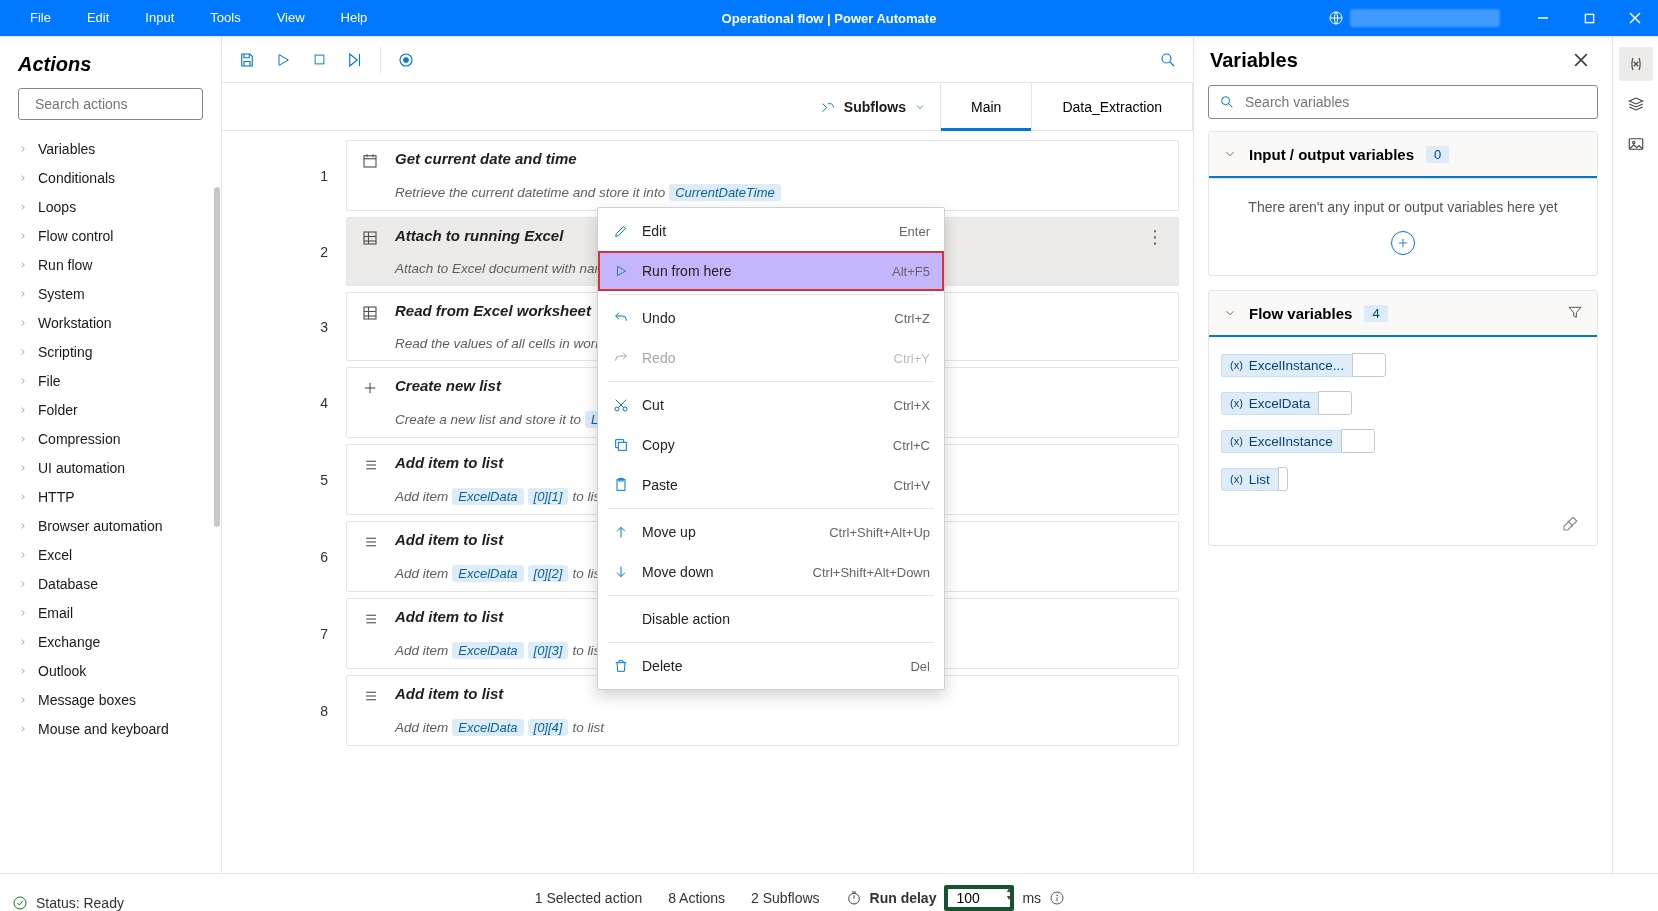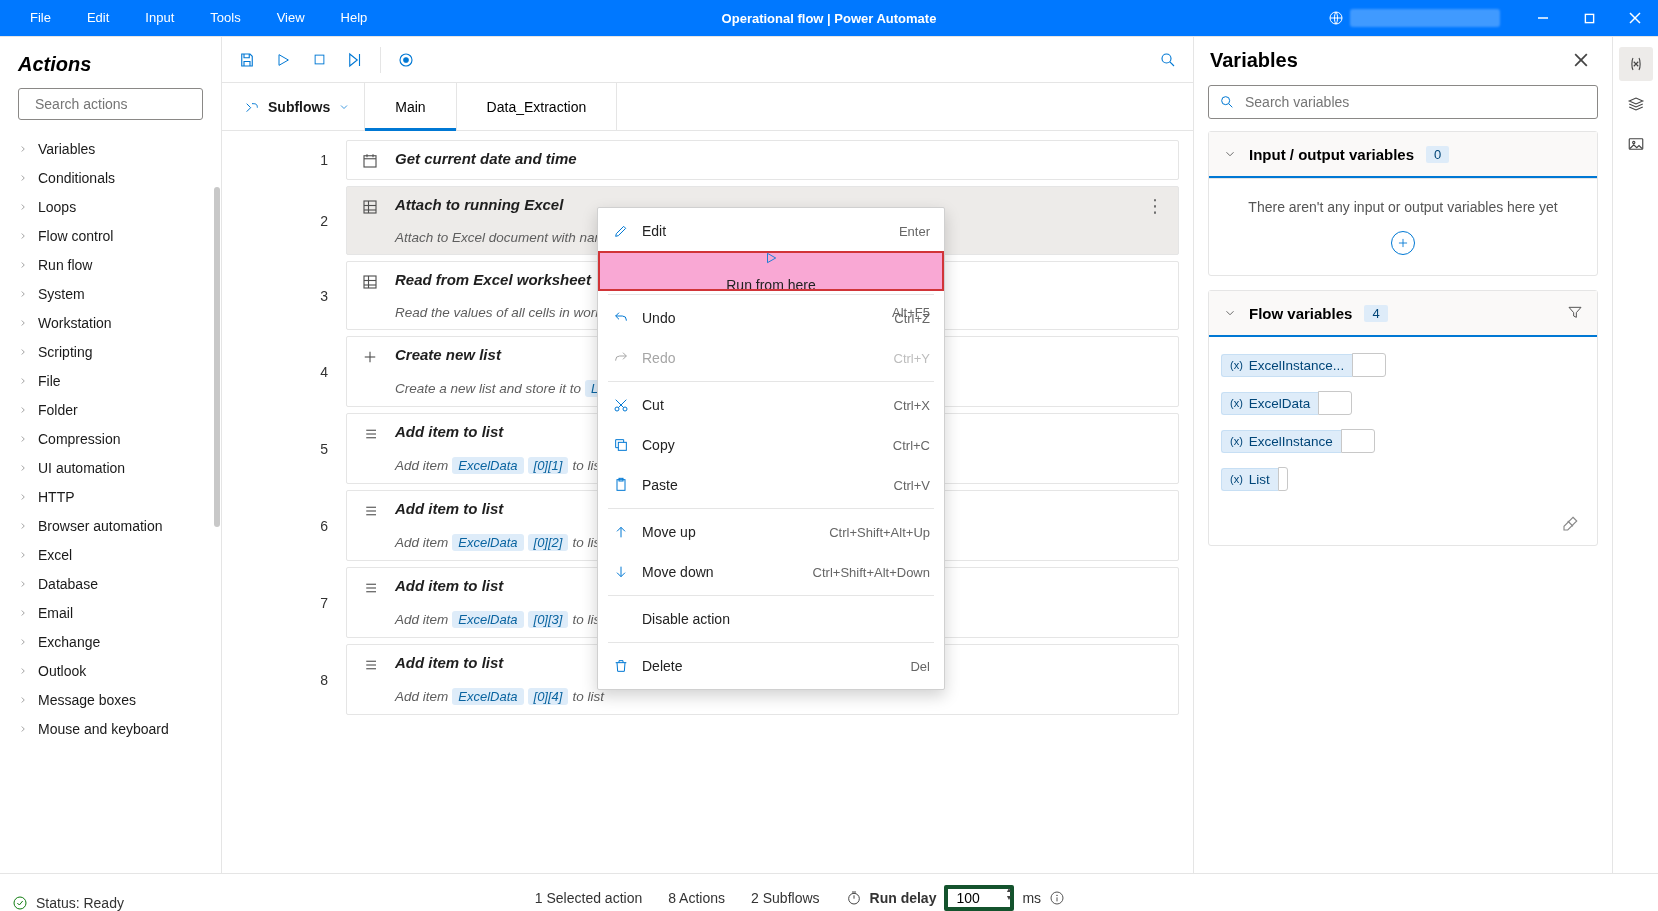"Subflows" .subflow-tabs { justify-content: none -> flex-end }
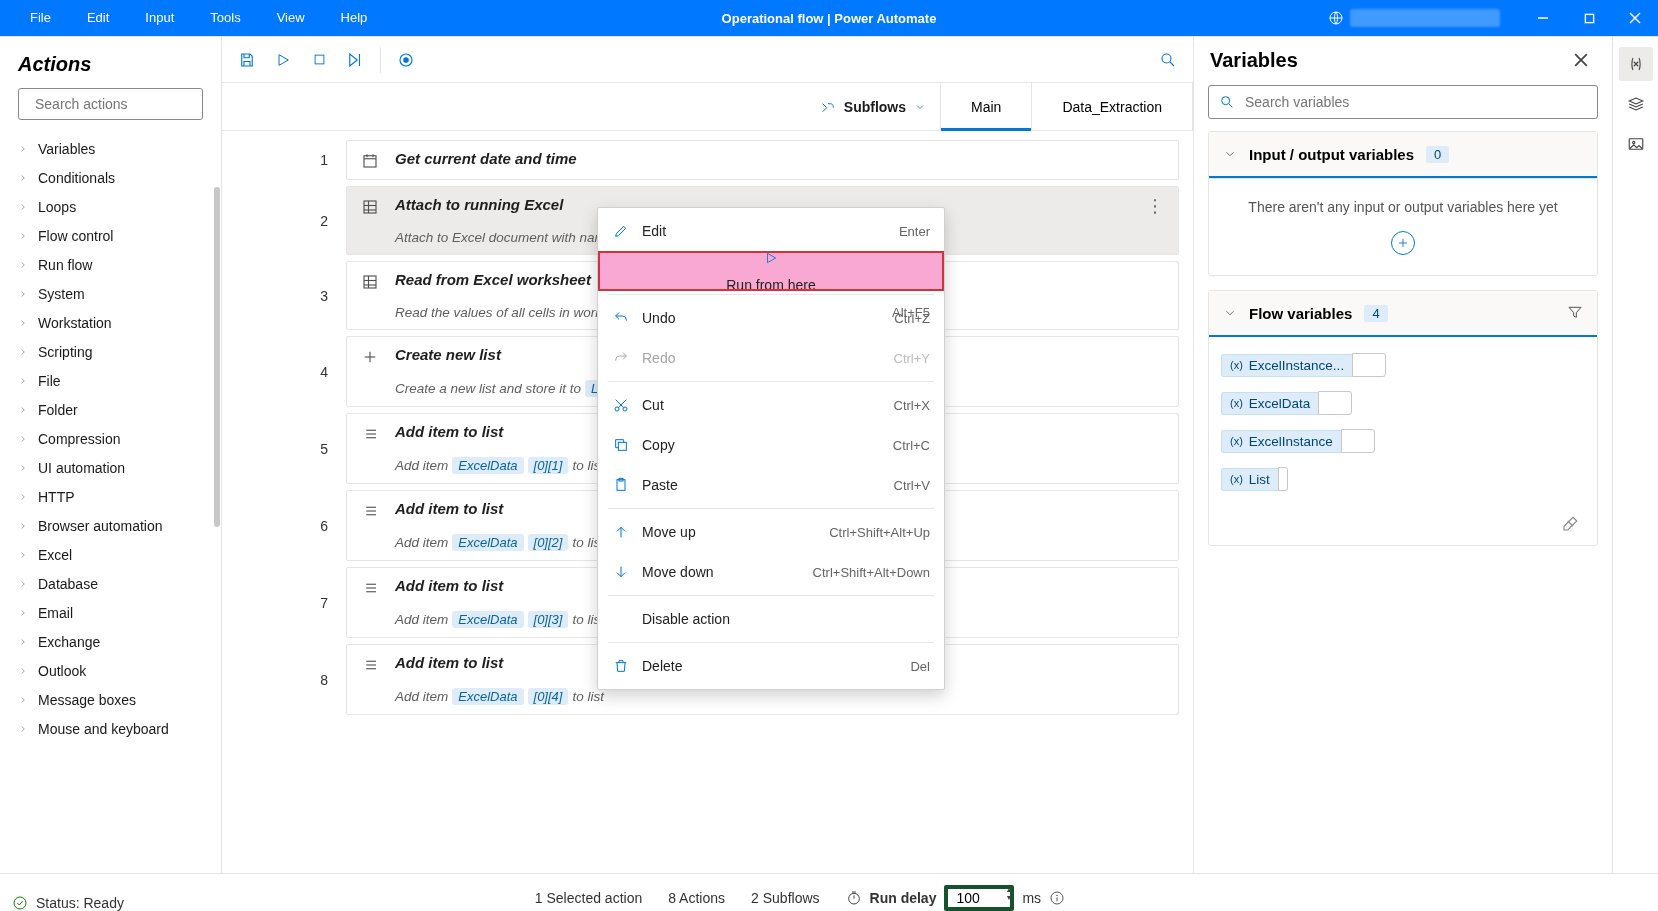"Retrieve the current datetime and" div.d { html: none -> <div> <span>Retrieve the current datetime and store it into</span> <span>CurrentDateTime</span> </div> }
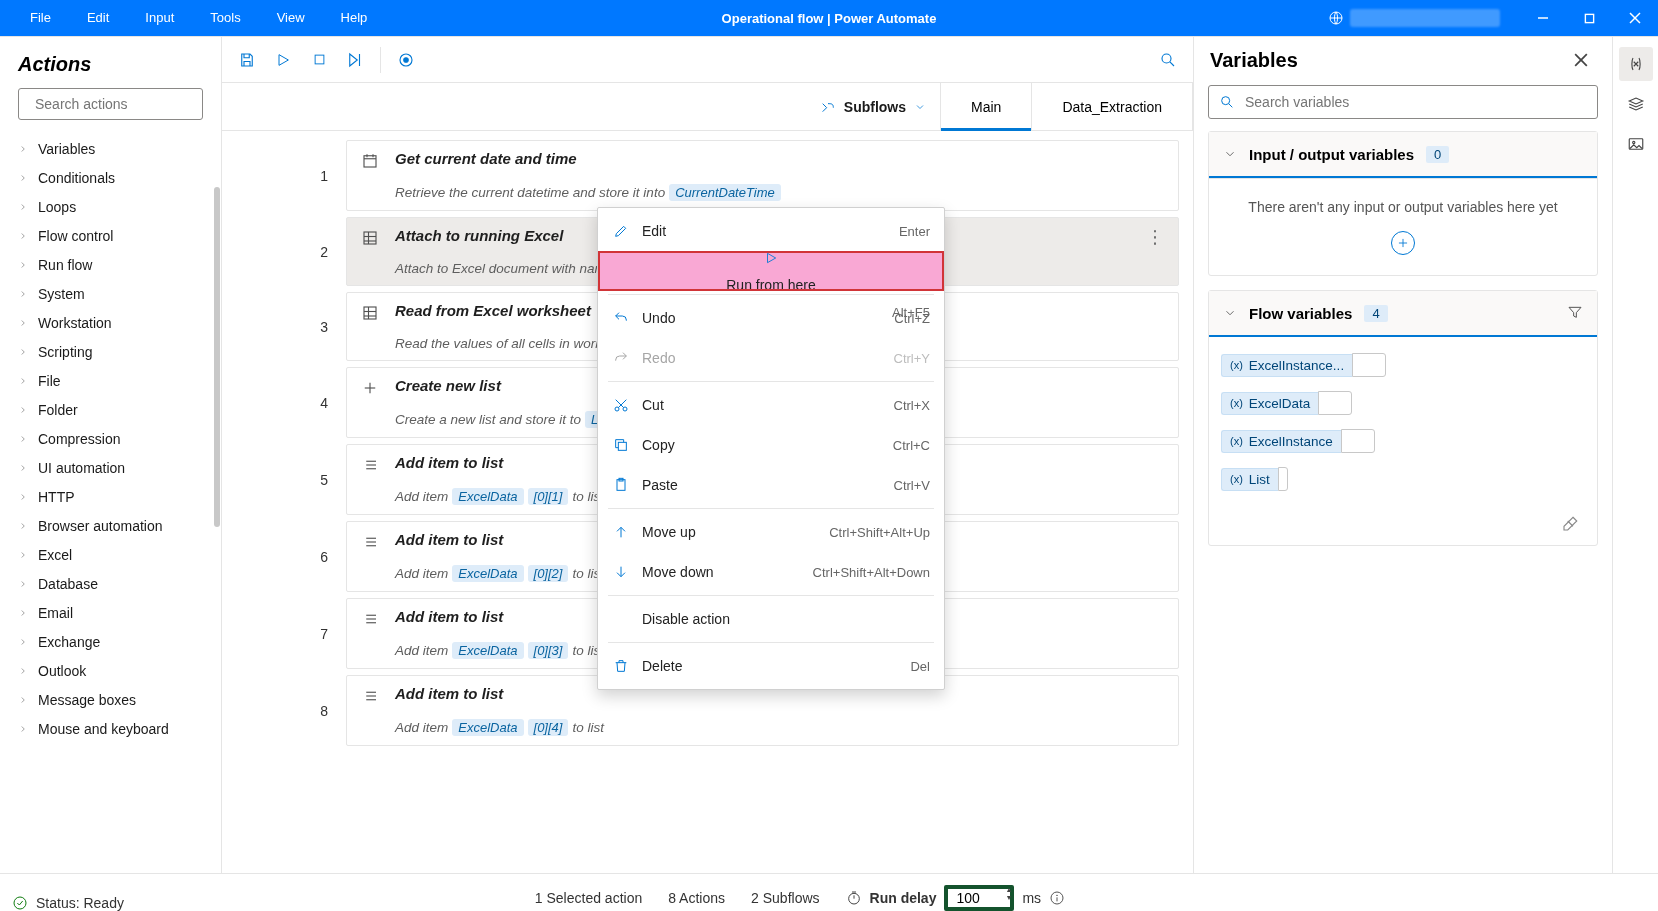"Run from here" .ctx-item.highlight { background: #f9a8d4 -> #c4b5fd; flex-direction: column -> none }
